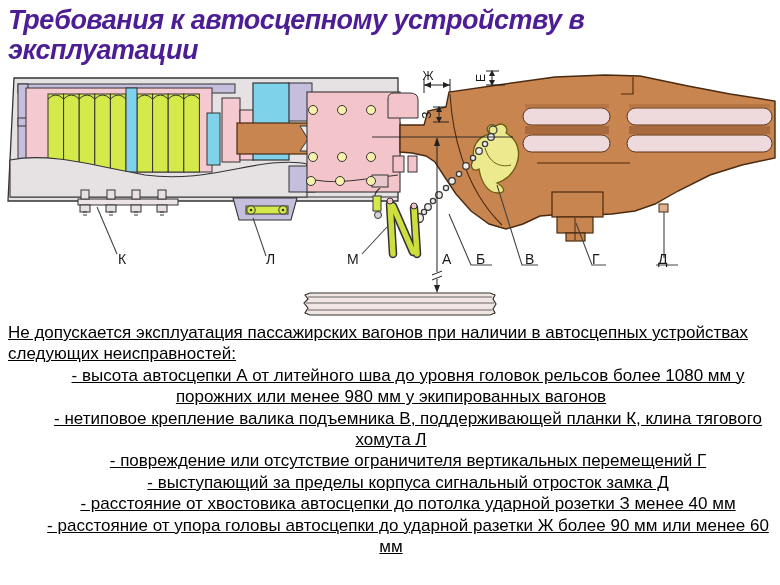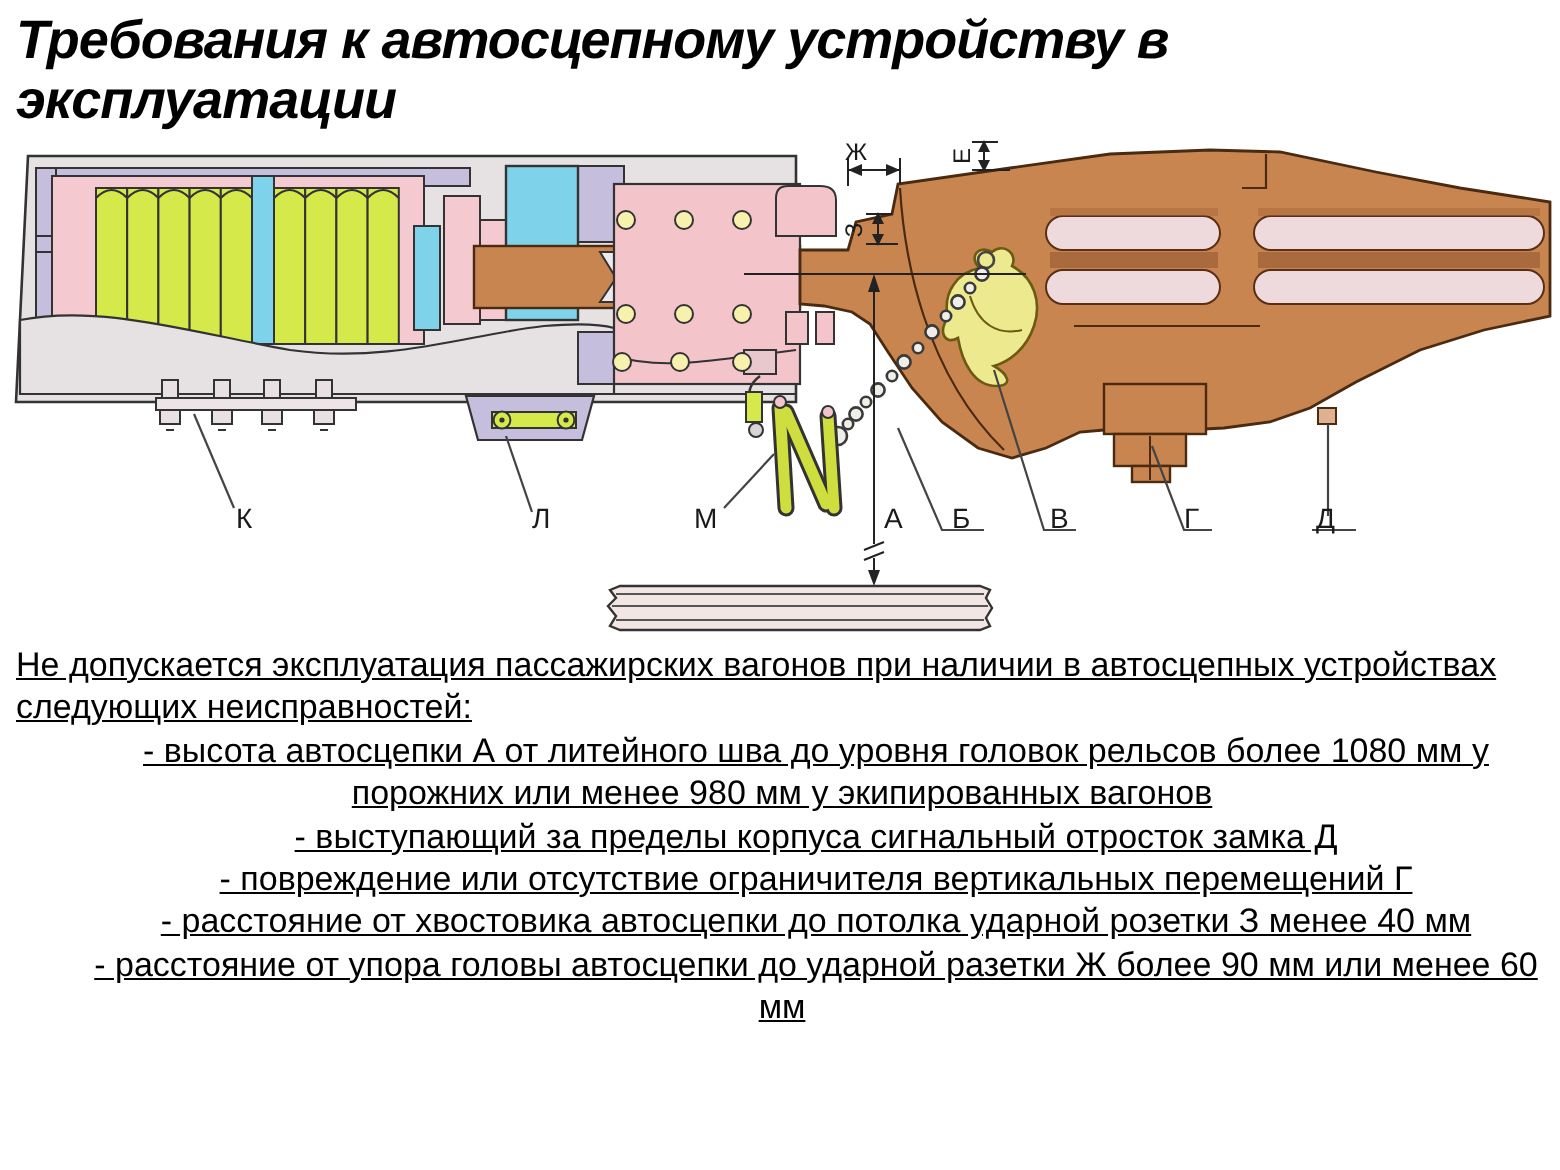"Требования к автосцепному устройству в" .title { color: #000000 -> #4c1d95 }
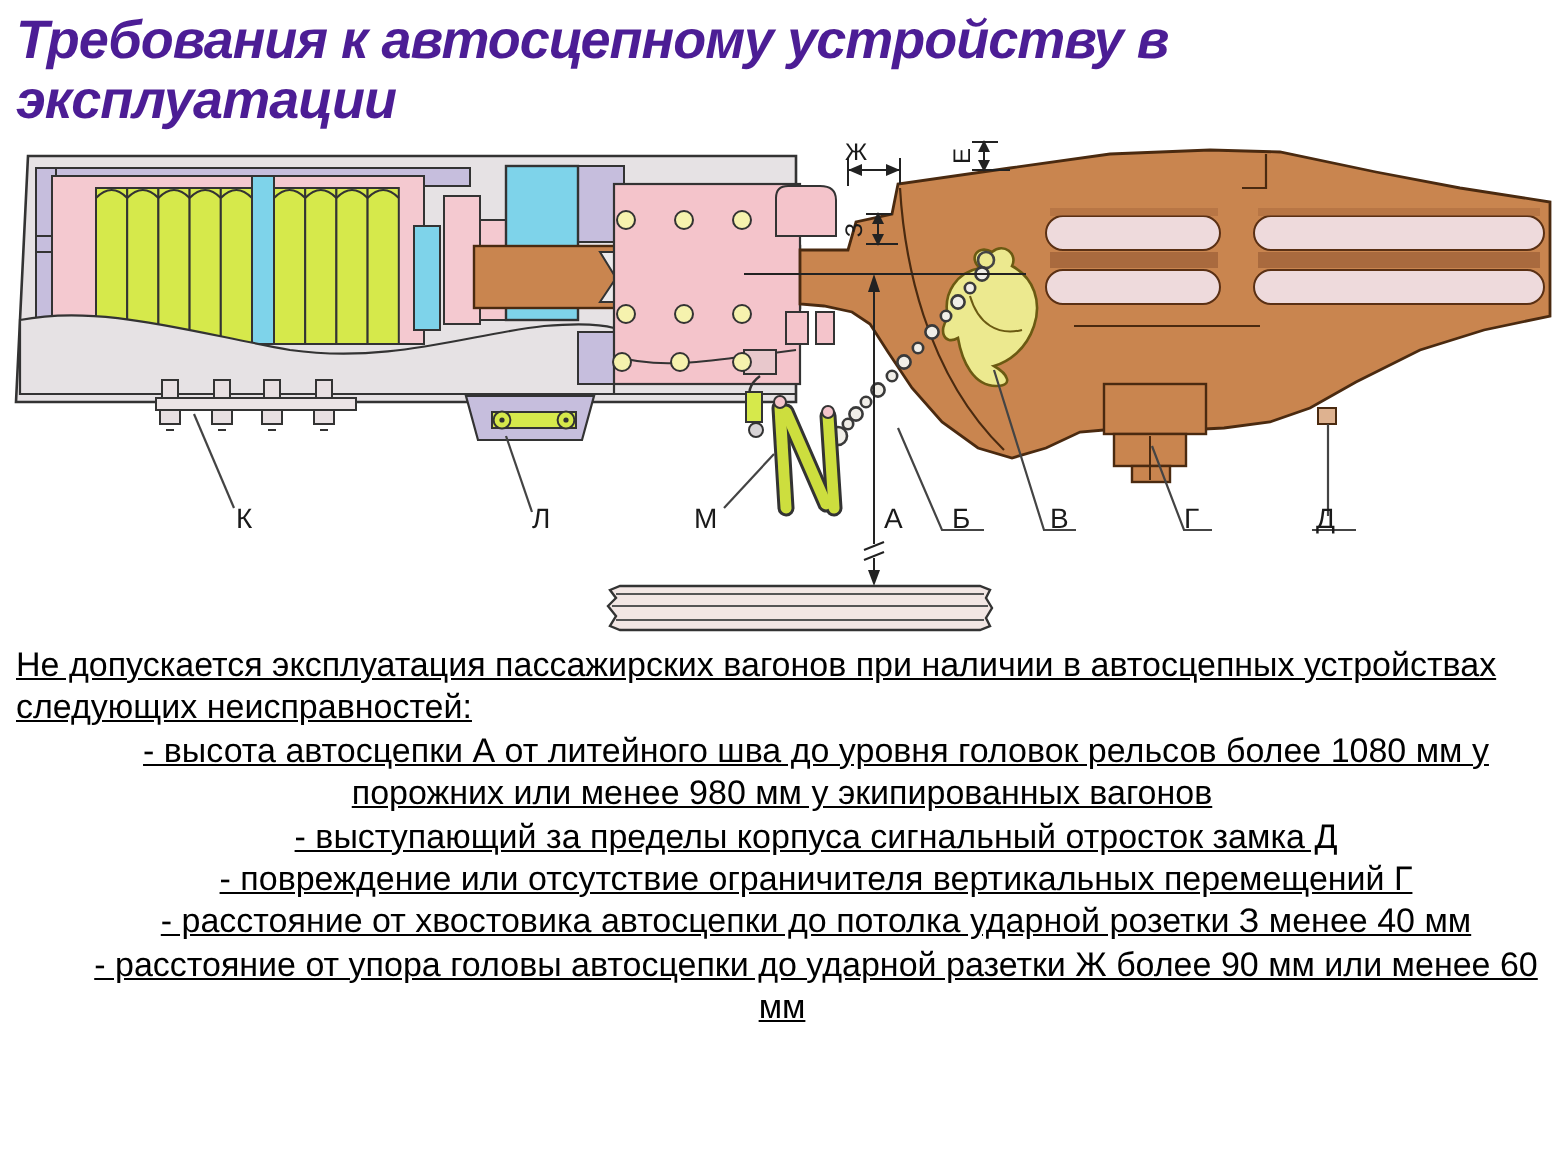"- нетиповое крепление валика подъемника" p.defect { html: none -> <p>- нетиповое крепление валика подъемника В, поддерживающей планки К, клина тягового хомута Л</p> }
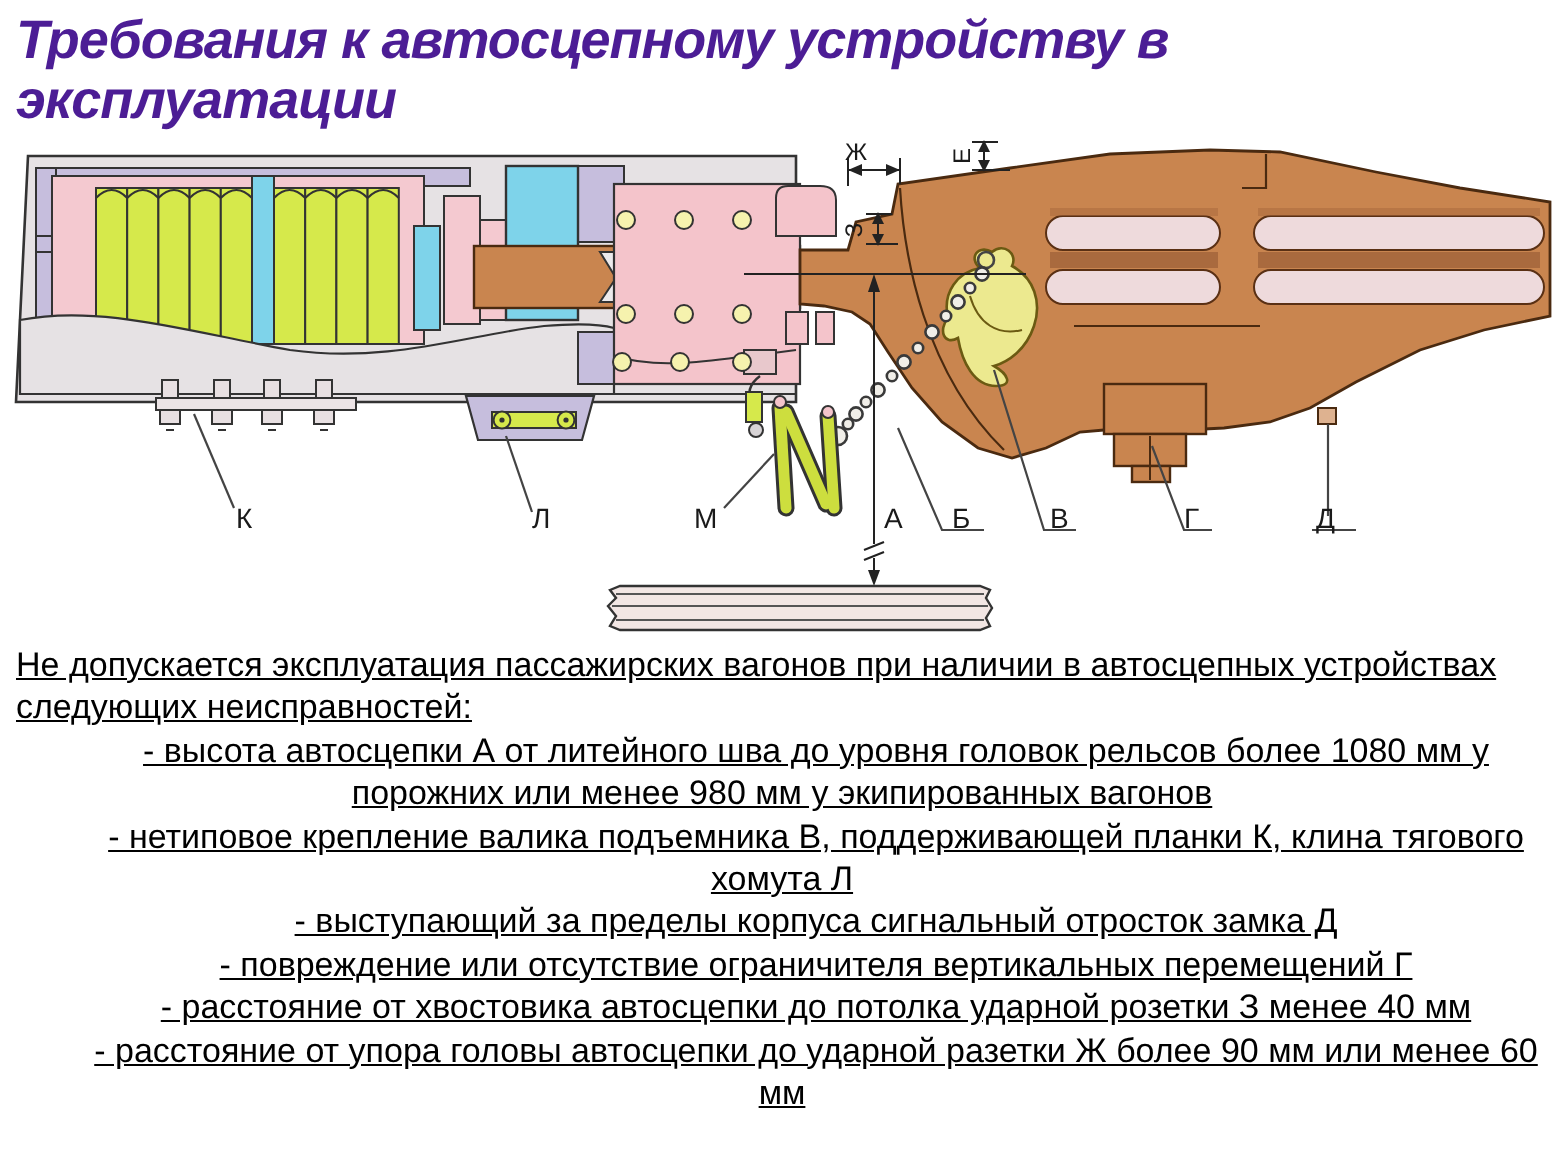"- выступающий за пределы корпуса" p.defect { order: before "- повреждение или отсутствие" -> after "- повреждение или отсутствие" }
